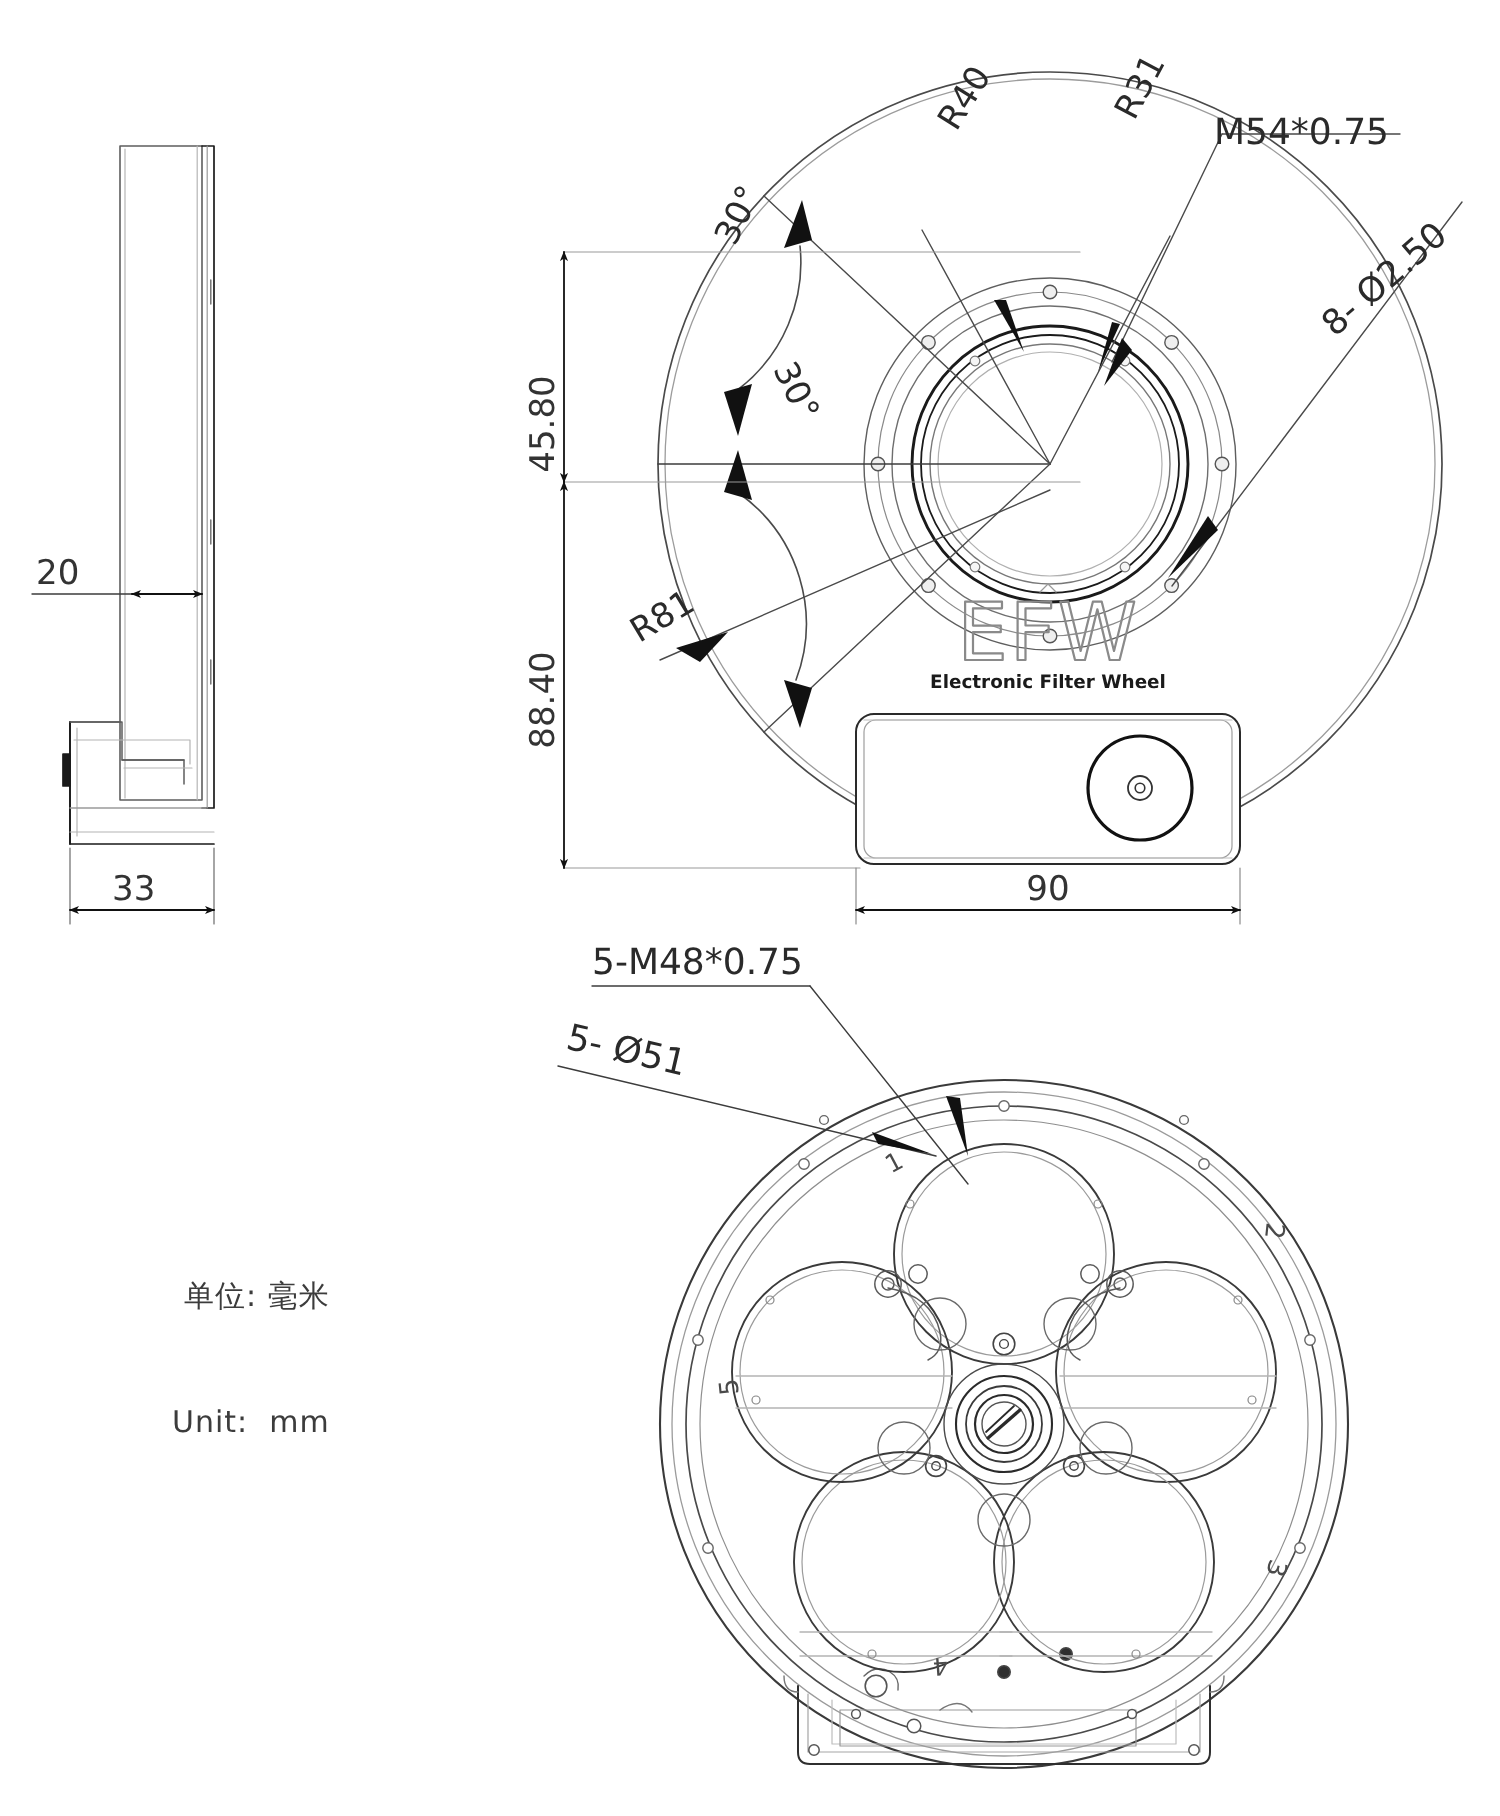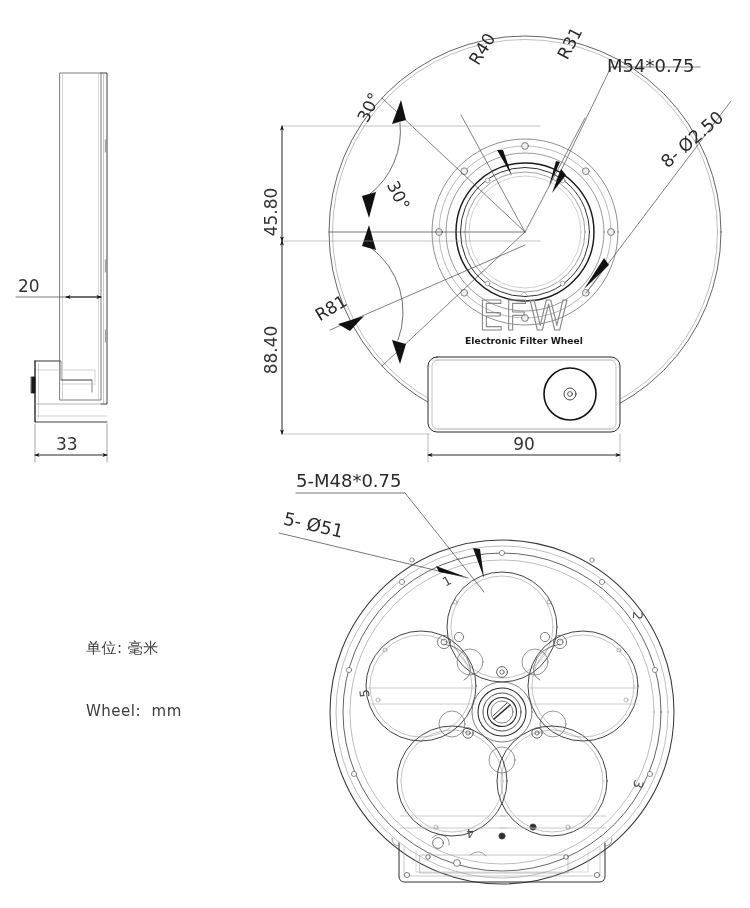"单位: 毫米" .unit-block { text-align: none -> right }
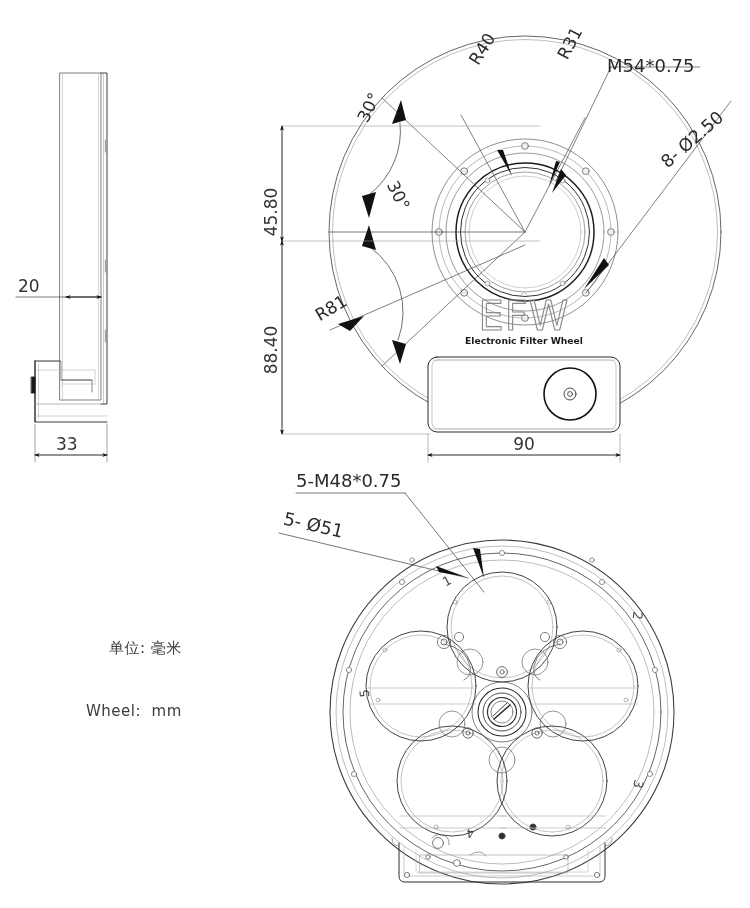"Wheel: mm" div { text: Wheel -> Unit }
